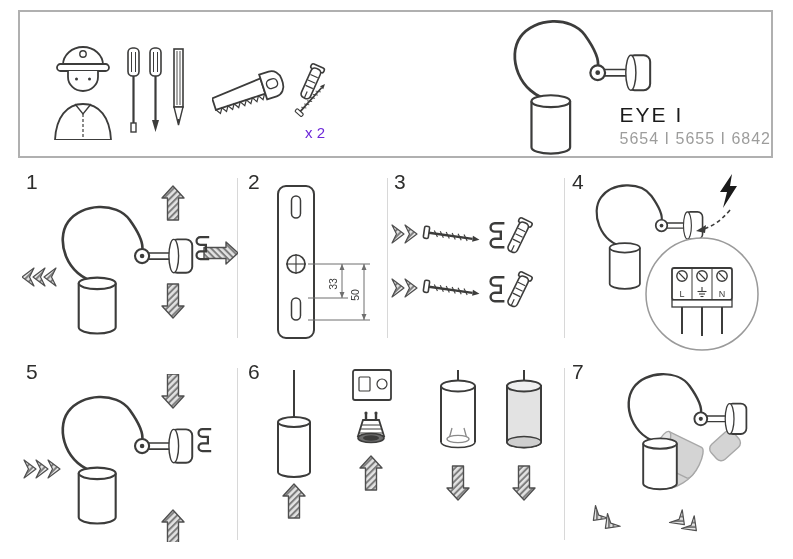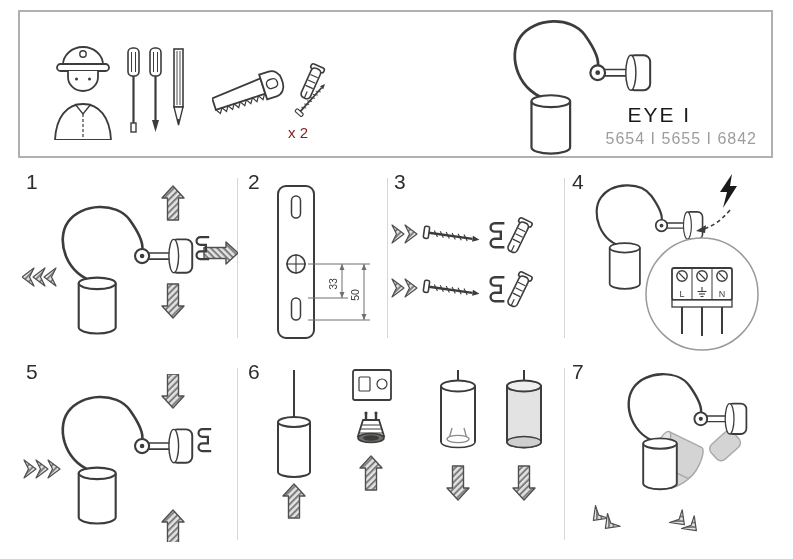"EYE I" .brand { right: 14px -> 0; text-align: center -> left }
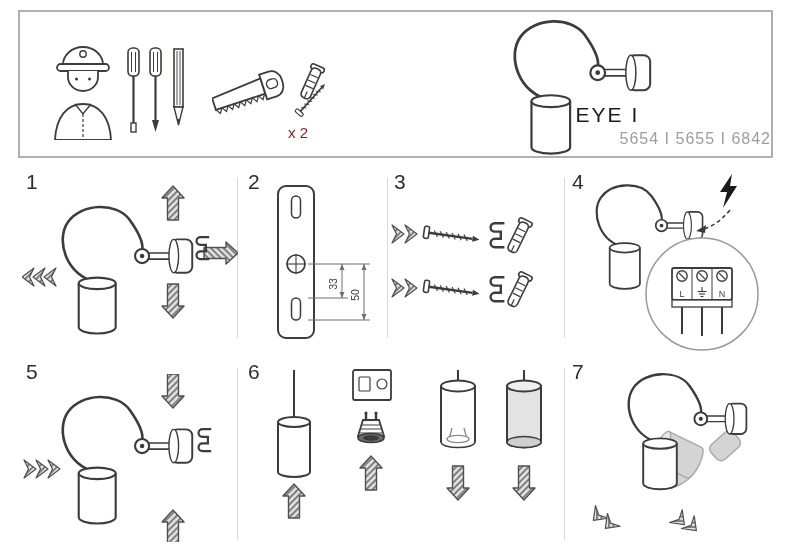"x 2" .qty-label { color: #7f1d1d -> #6d28d9; text-align: none -> center }
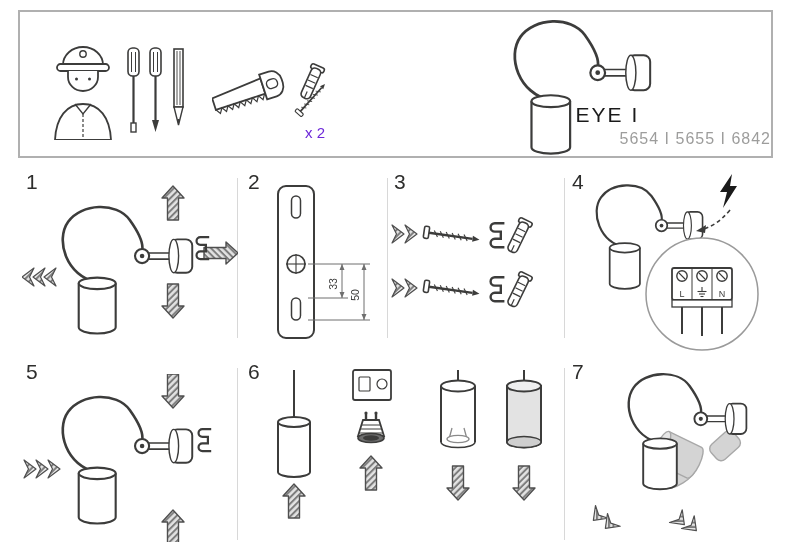"5654 I 5655 I 6842" .brand-models { margin-left: 44px -> none }
